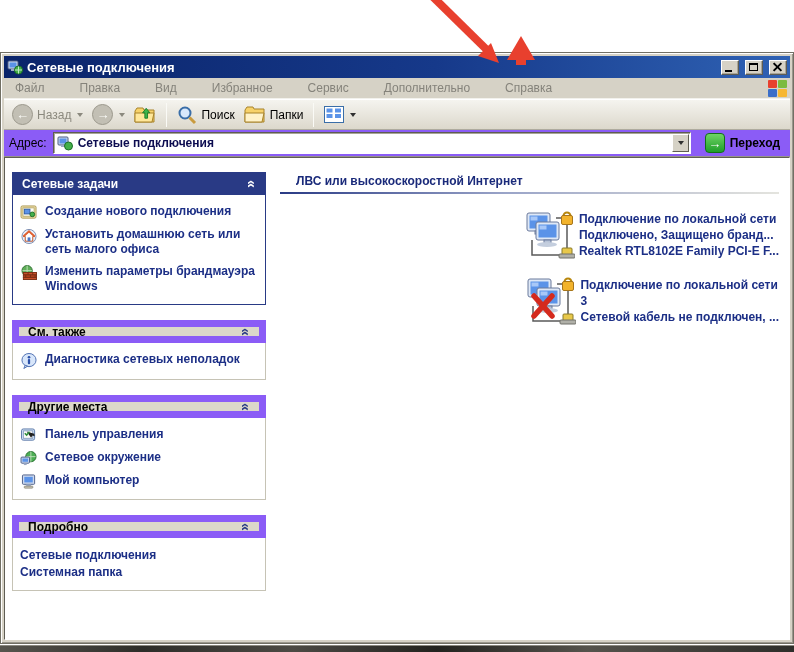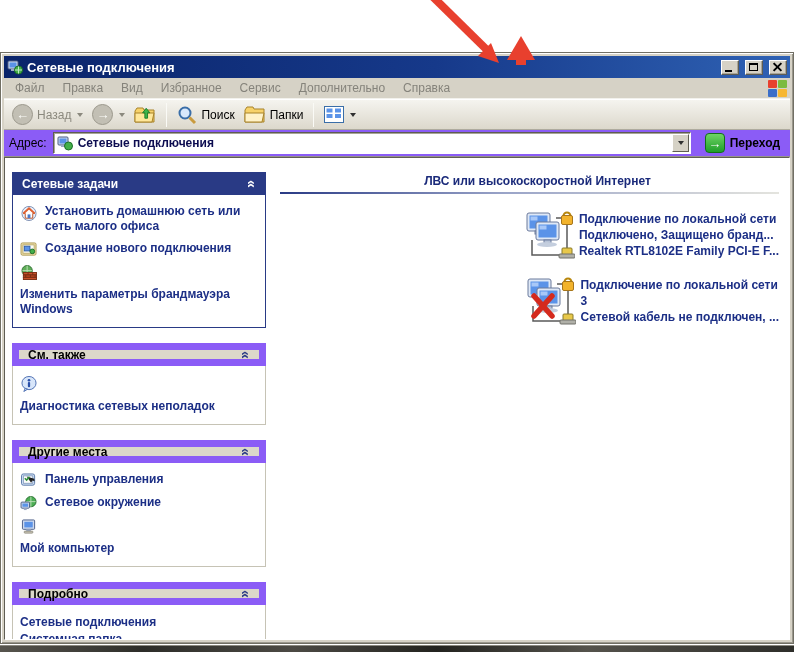"Файл" .menubar { gap: none -> 17px }
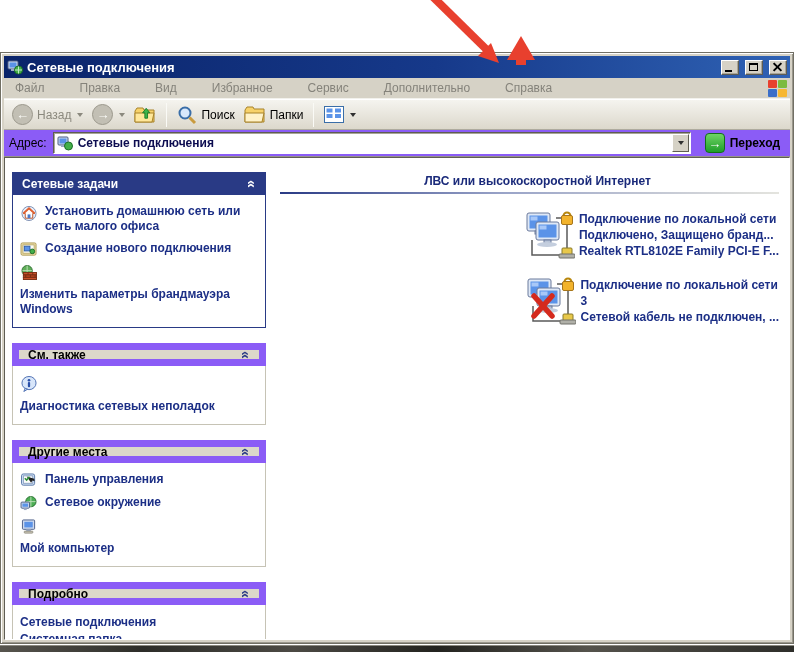"ЛВС или высокоскоростной Интернет" .group-header { text-align: center -> none }
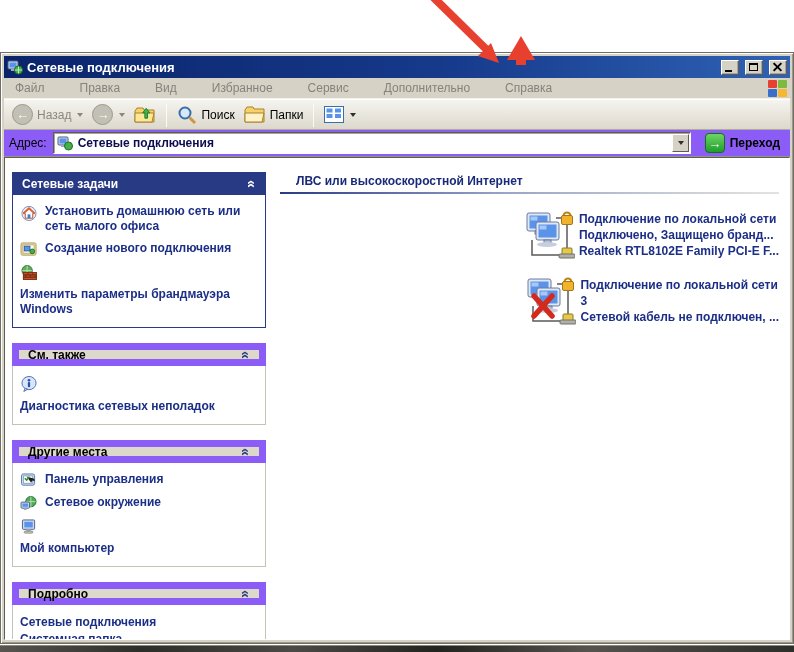"Установить домашнюю сеть или сеть" div.task-item { order: before "Создание нового подключения" -> after "Создание нового подключения" }
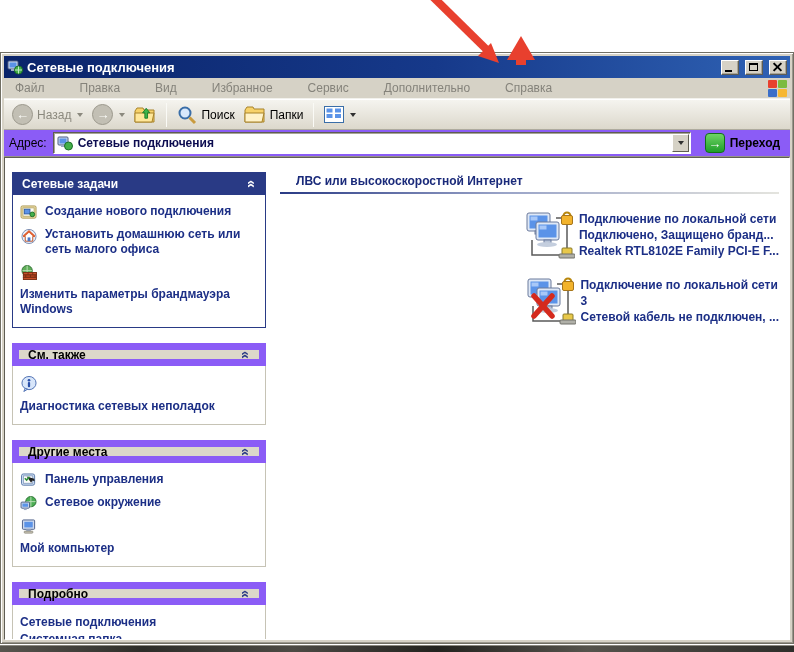"Изменить параметры брандмауэра Windows" .task-item:last-child { flex-direction: column -> none }
